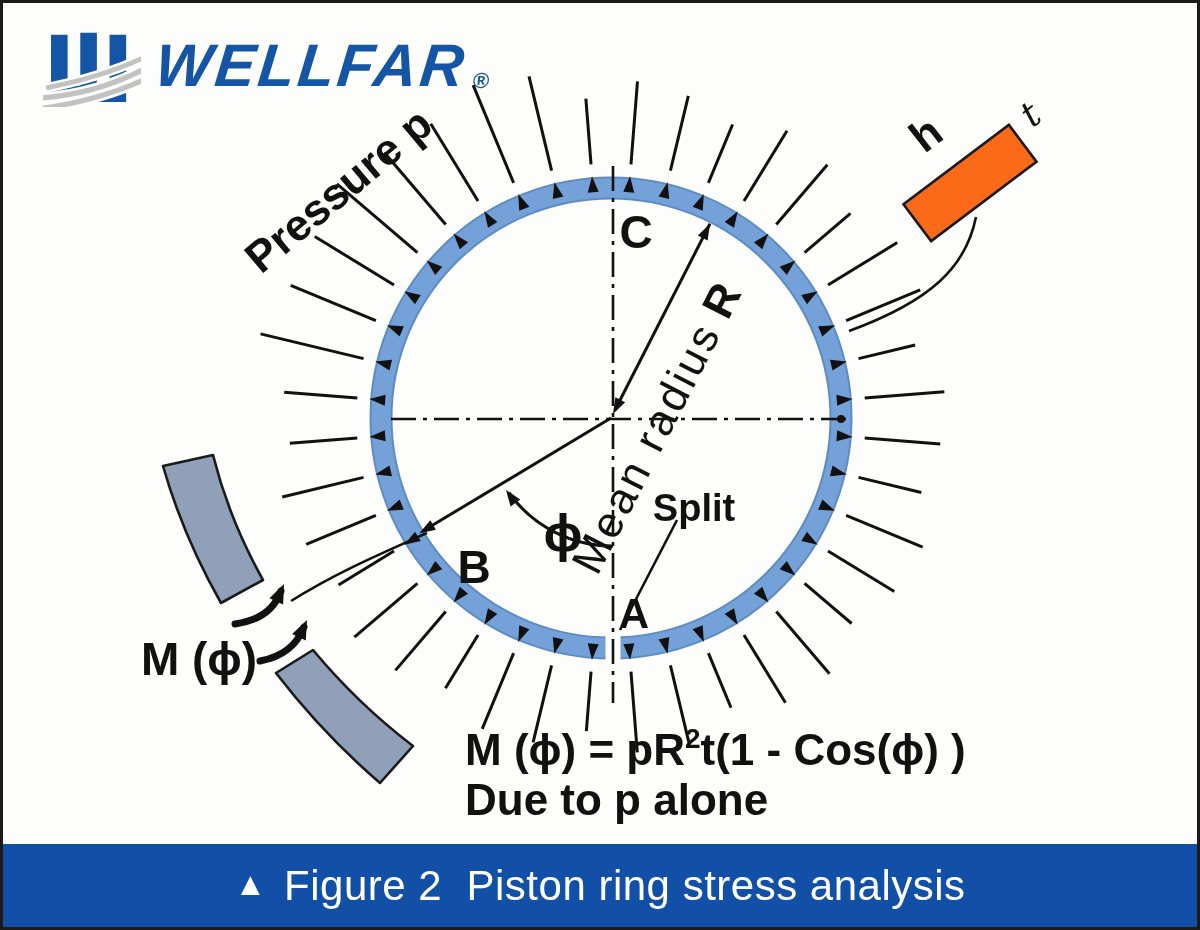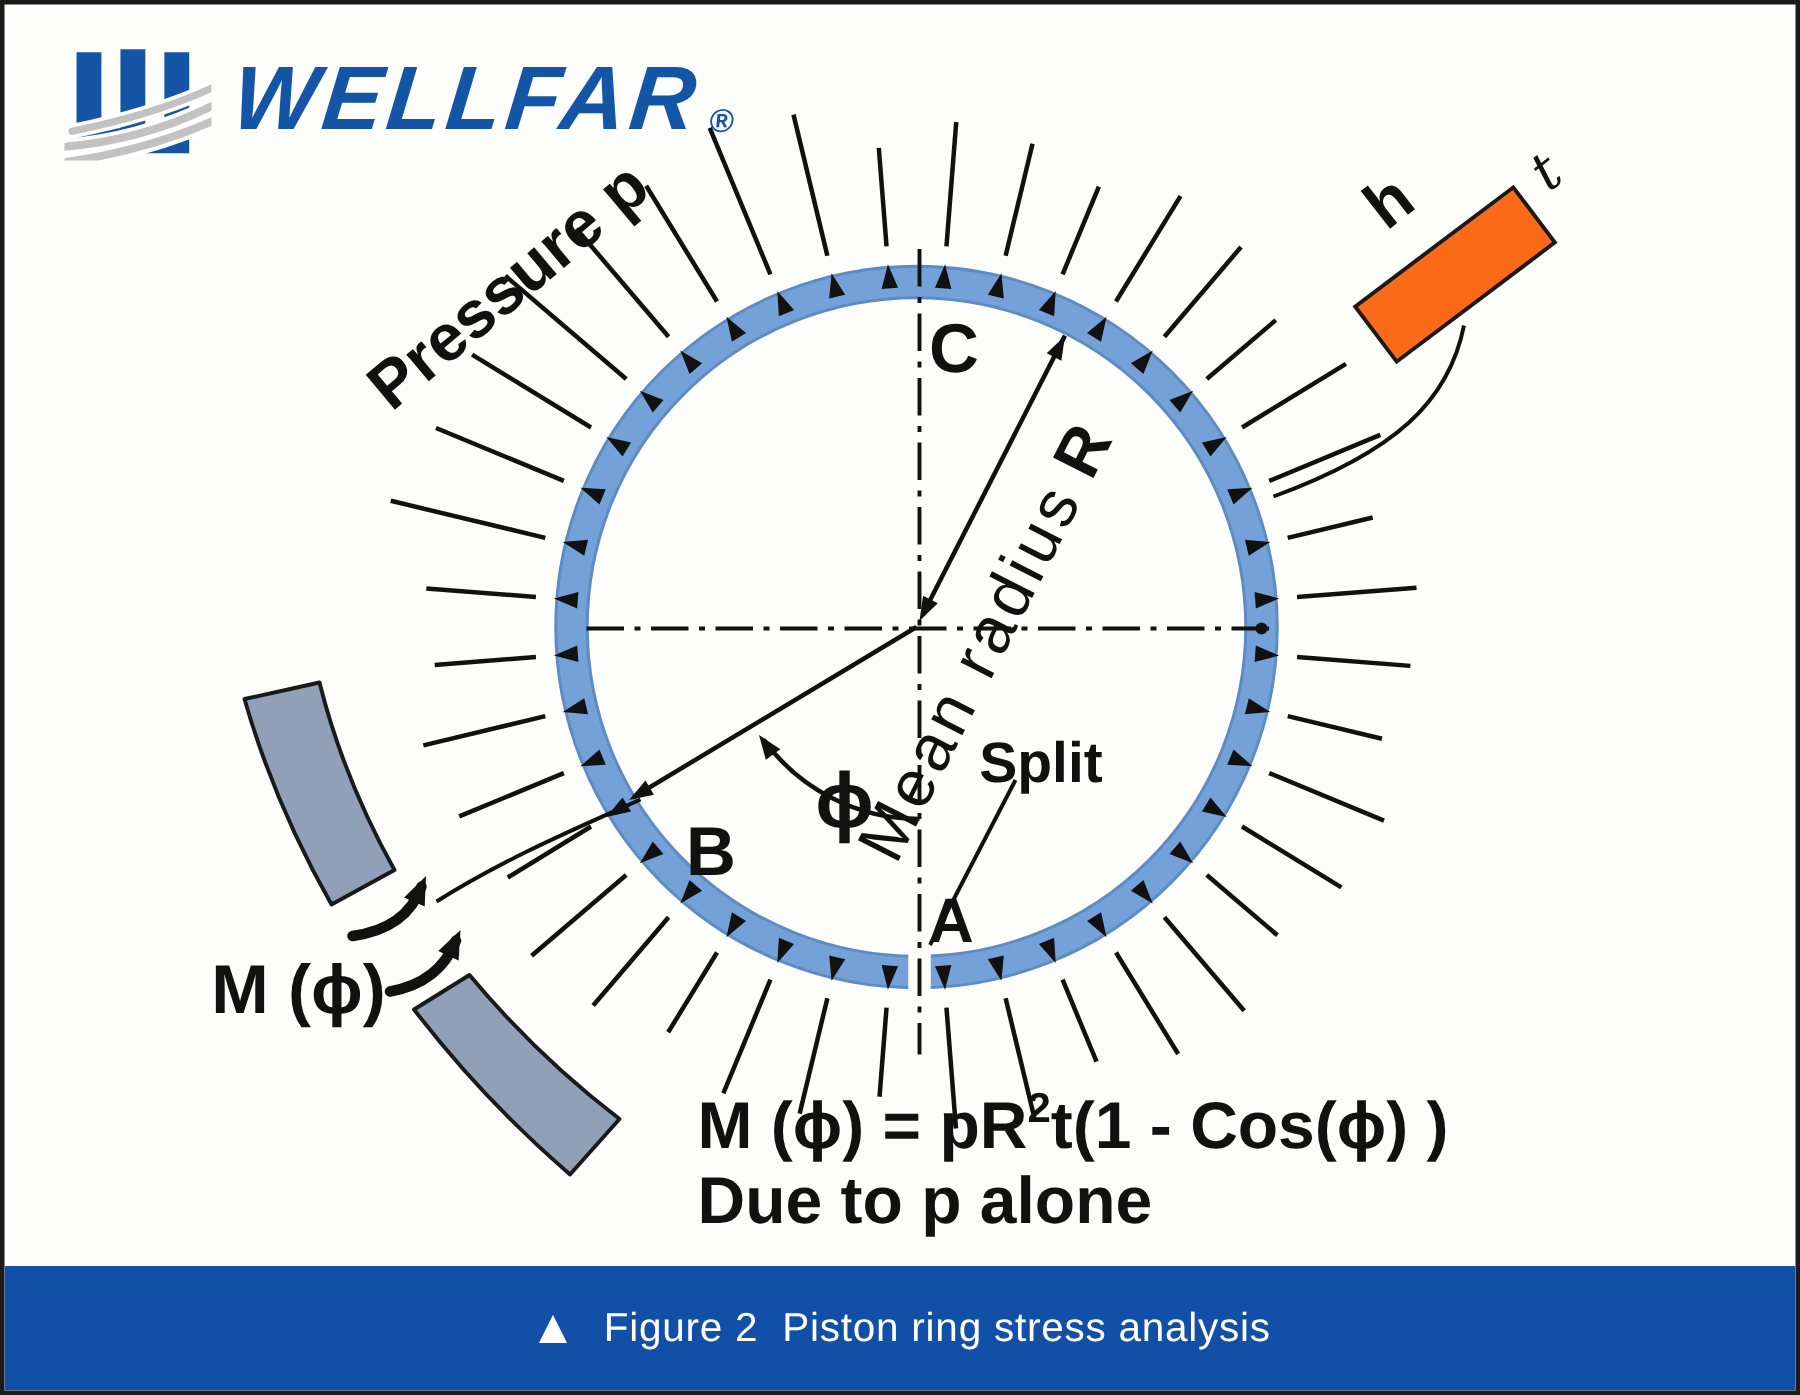"Figure 2 Piston ring stress" .caption-text { font-size: 27px -> 42px }
